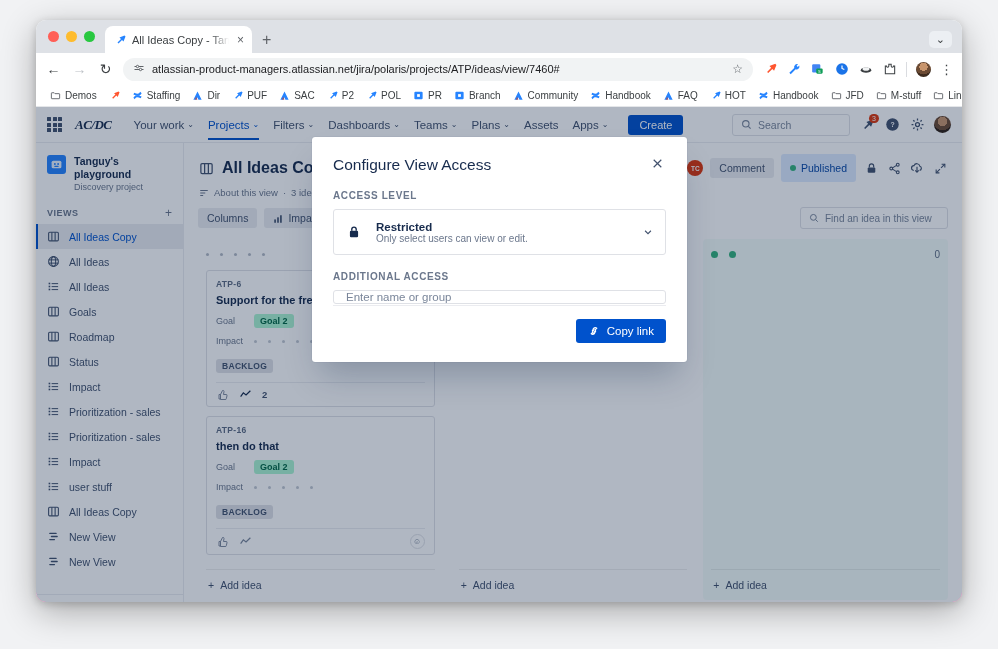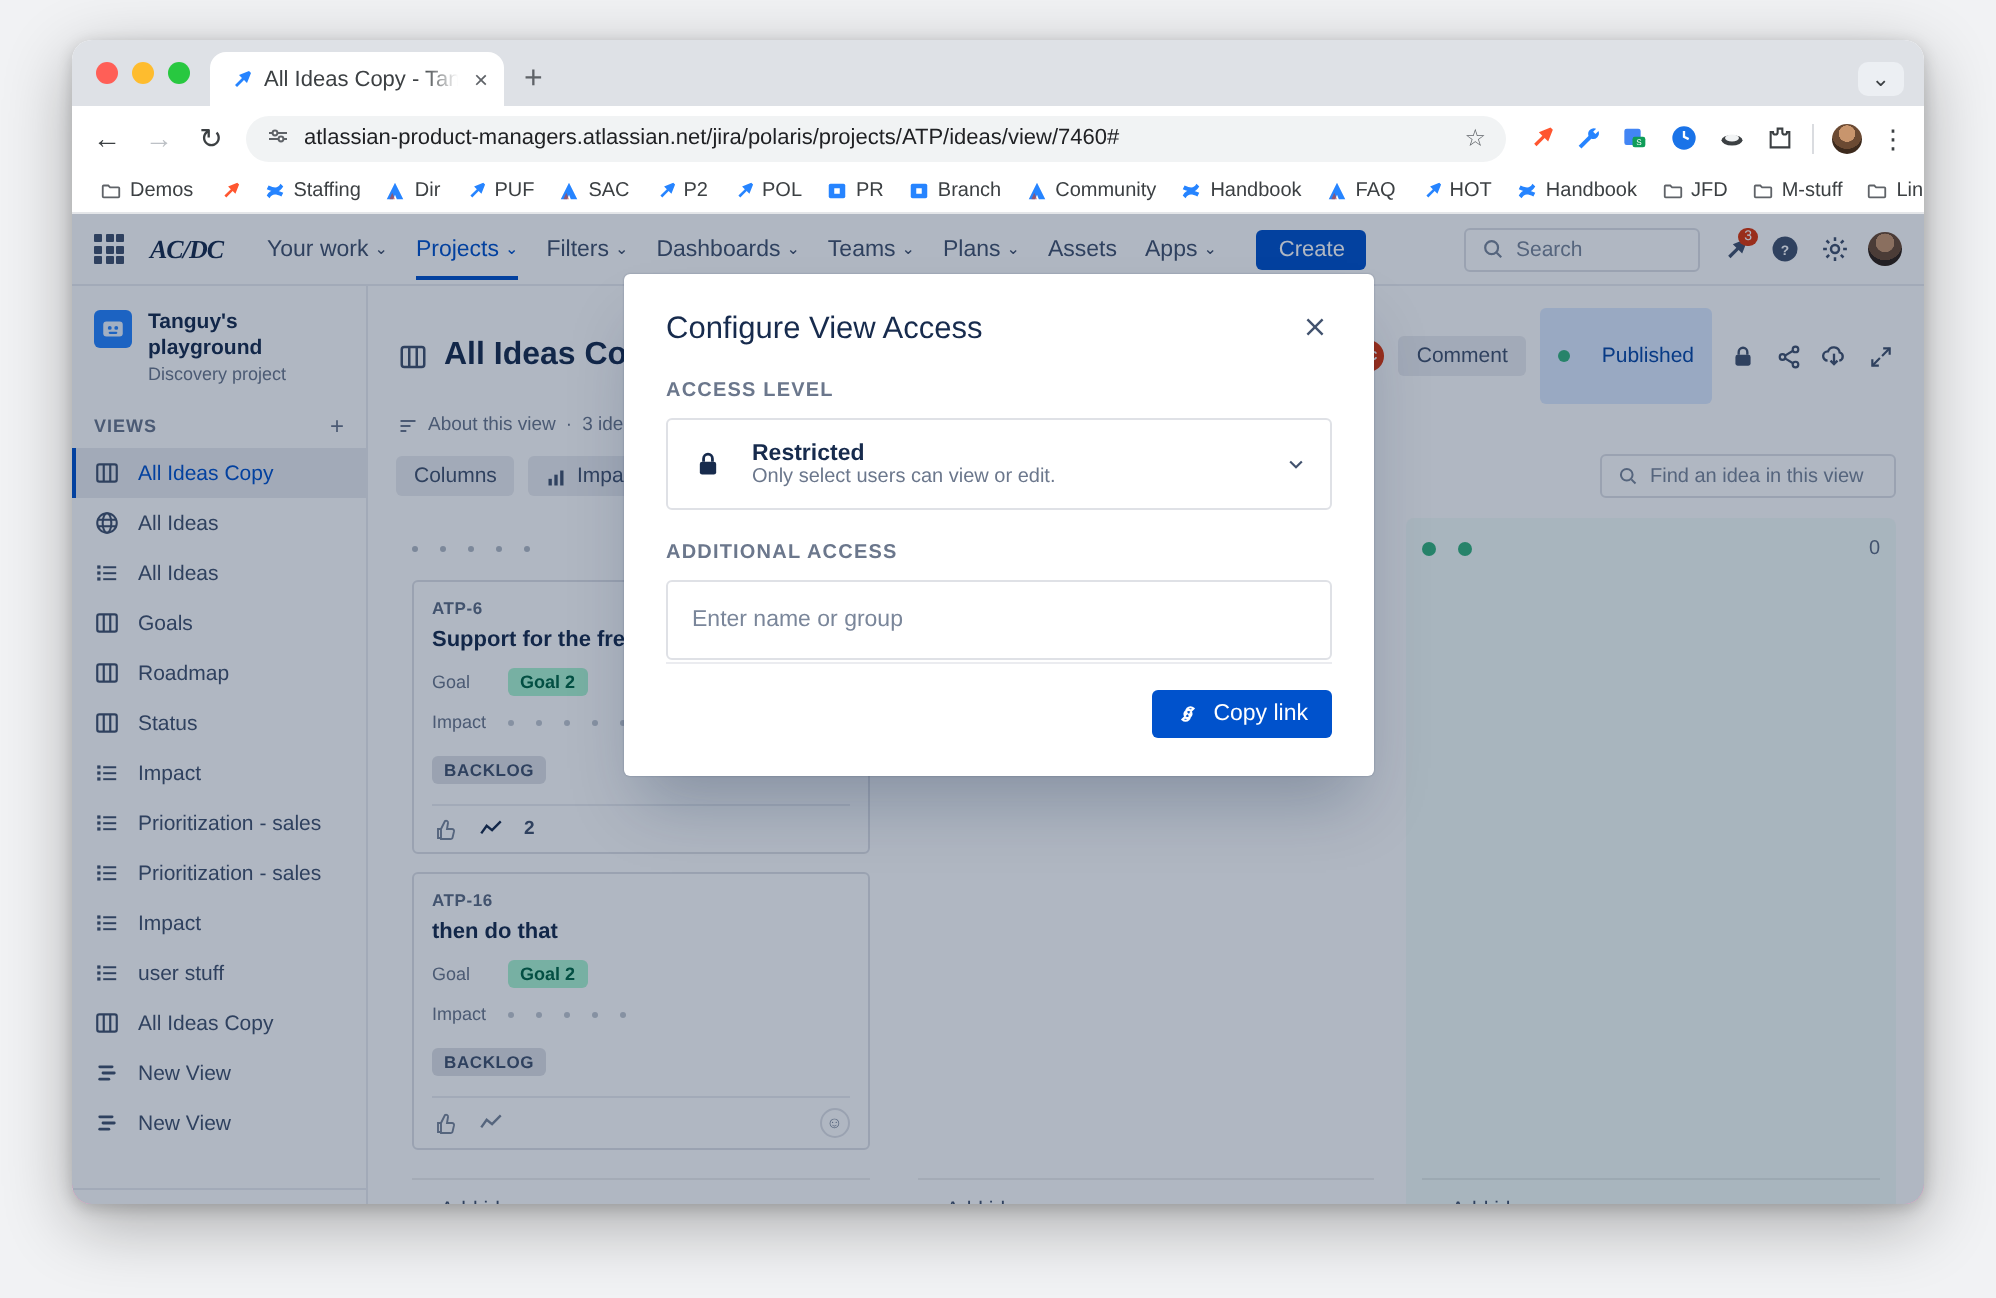"Published" .btn-pub { gap: 16px -> 5px; padding: 18px 9px -> 8px 9px }
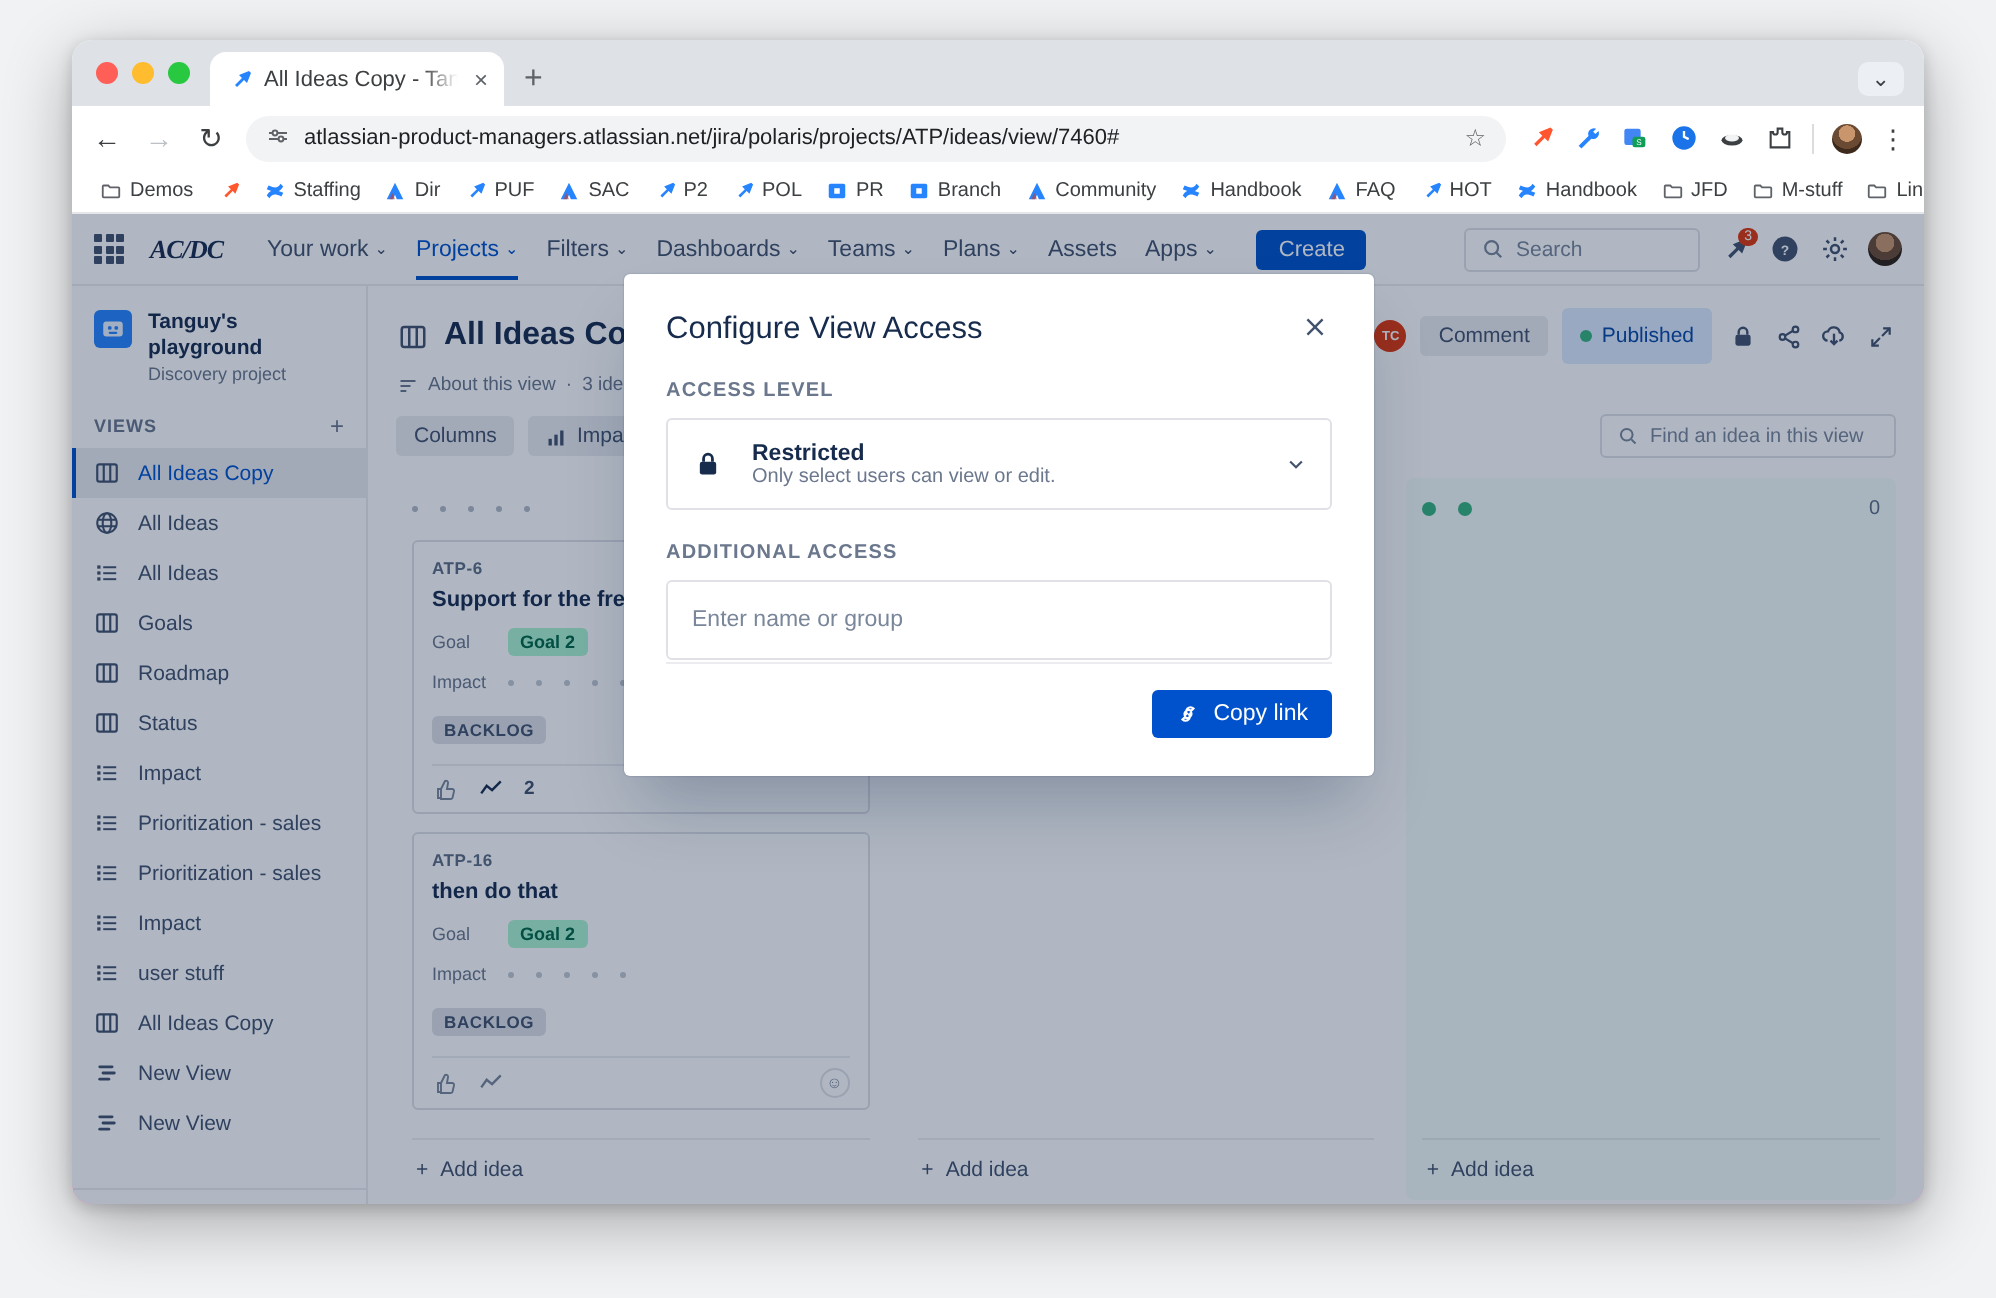"Enter name or group" .name-input { height: 40px -> 14px }
